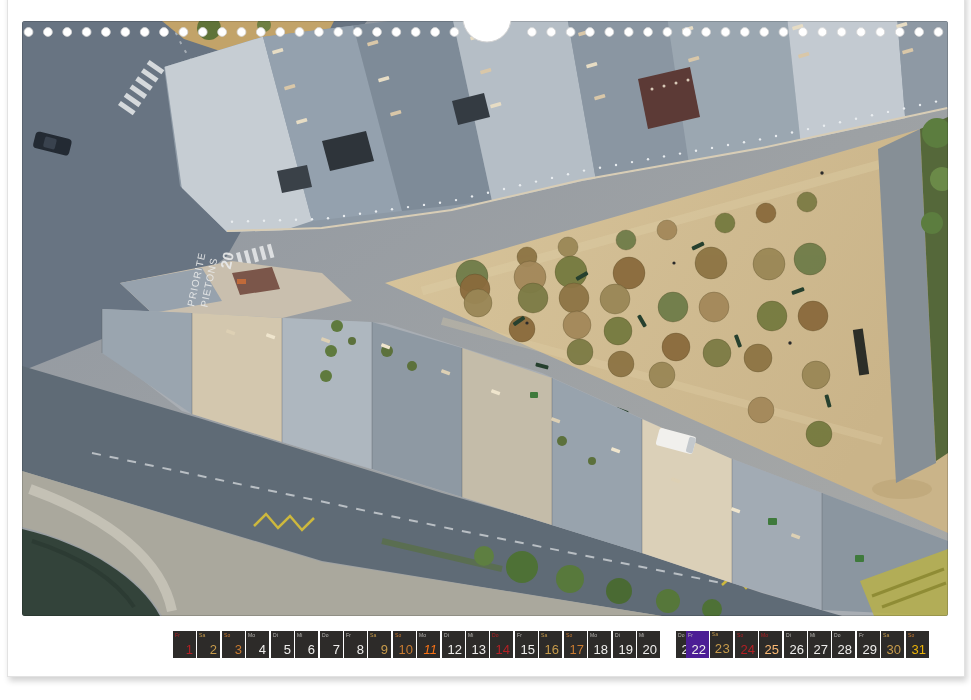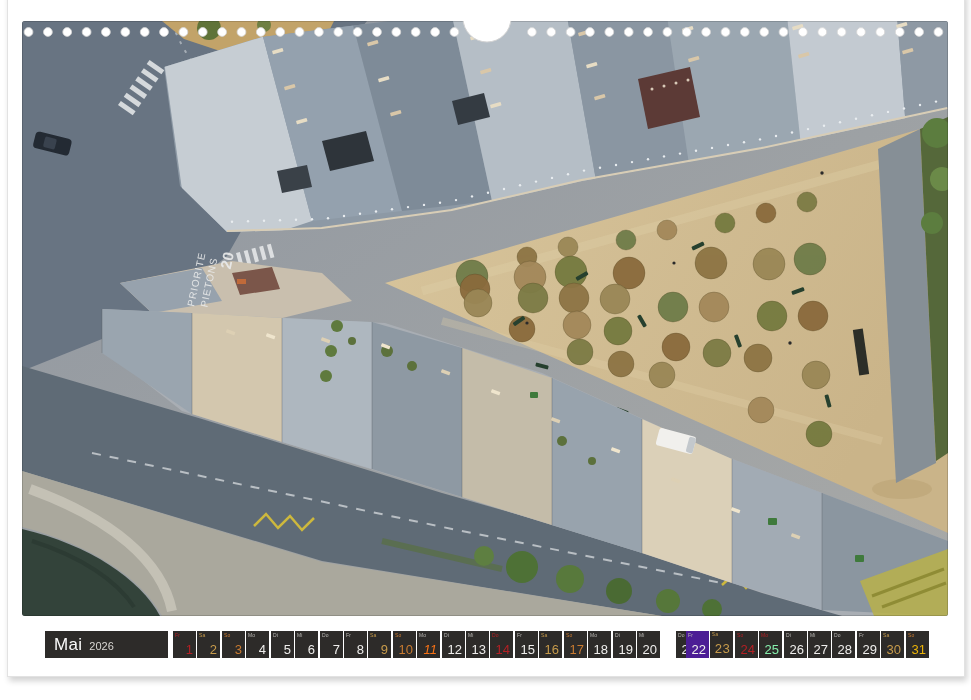"Mai" div.mbox { html: <div> <span>Mai</span> <span>2026</span> </div> -> none }
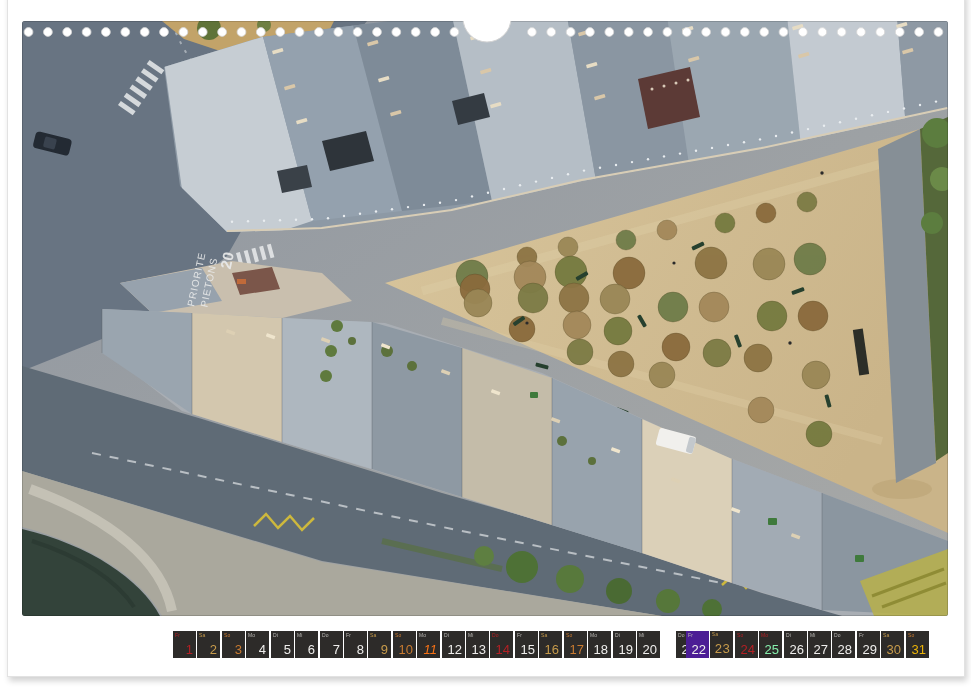"25" span.num { color: #86efac -> #fdba74 }
